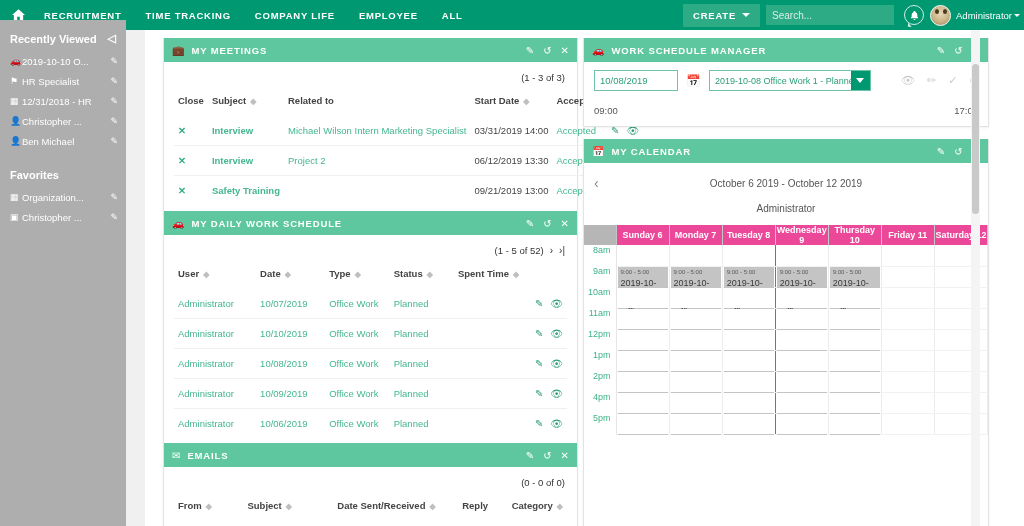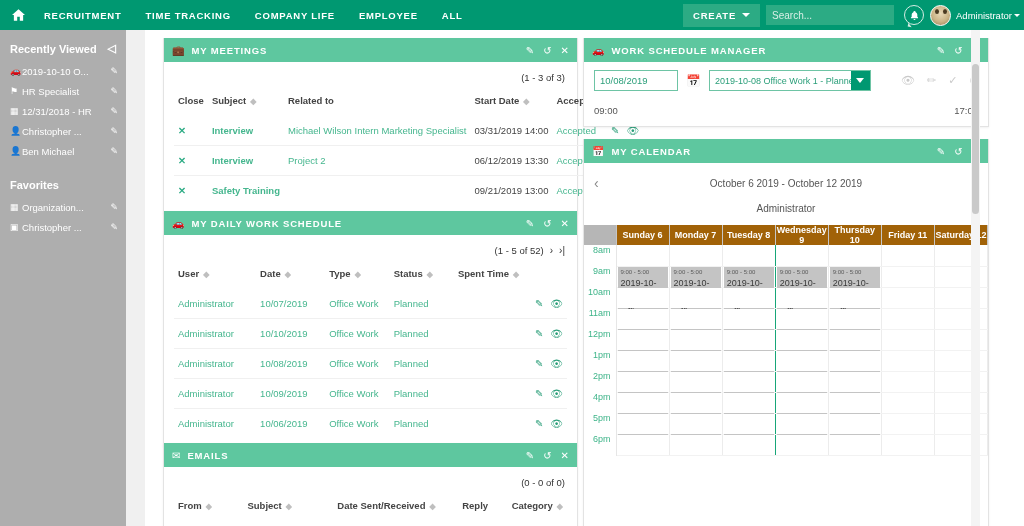"Recently Viewed" .sidebar { top: 30px -> 20px }
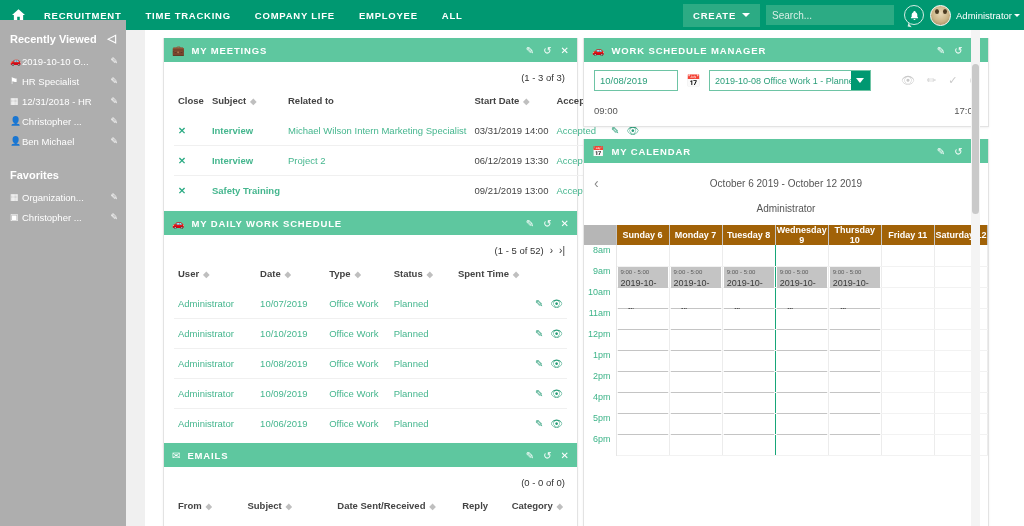"Sunday 6" .cal-table th.daycol { background: #a16207 -> #ec4899 }
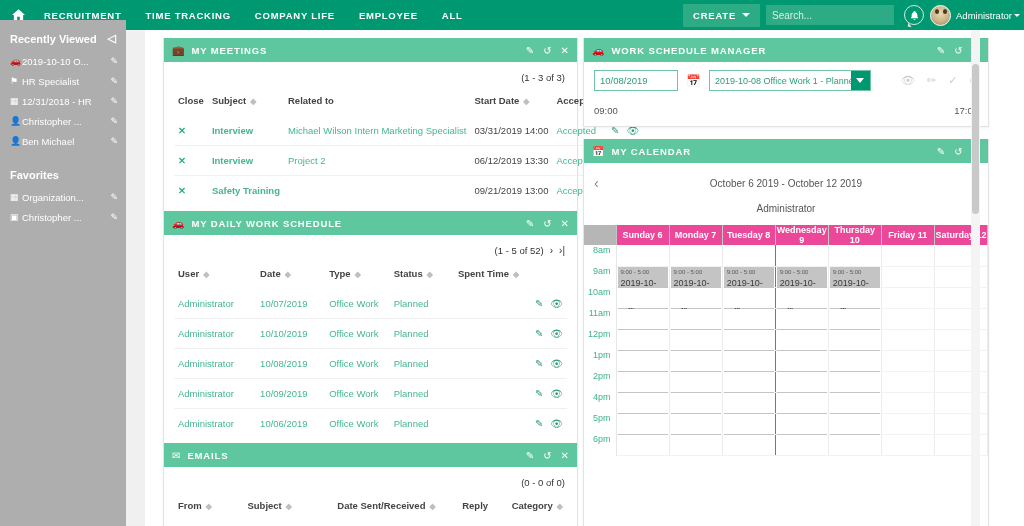"6pm" tr { html: <tr> <td>6pm</td> <td></td> <td></td> <td></td> <td></td> <td></td> <td></td> <td></td> </tr> -> none }
